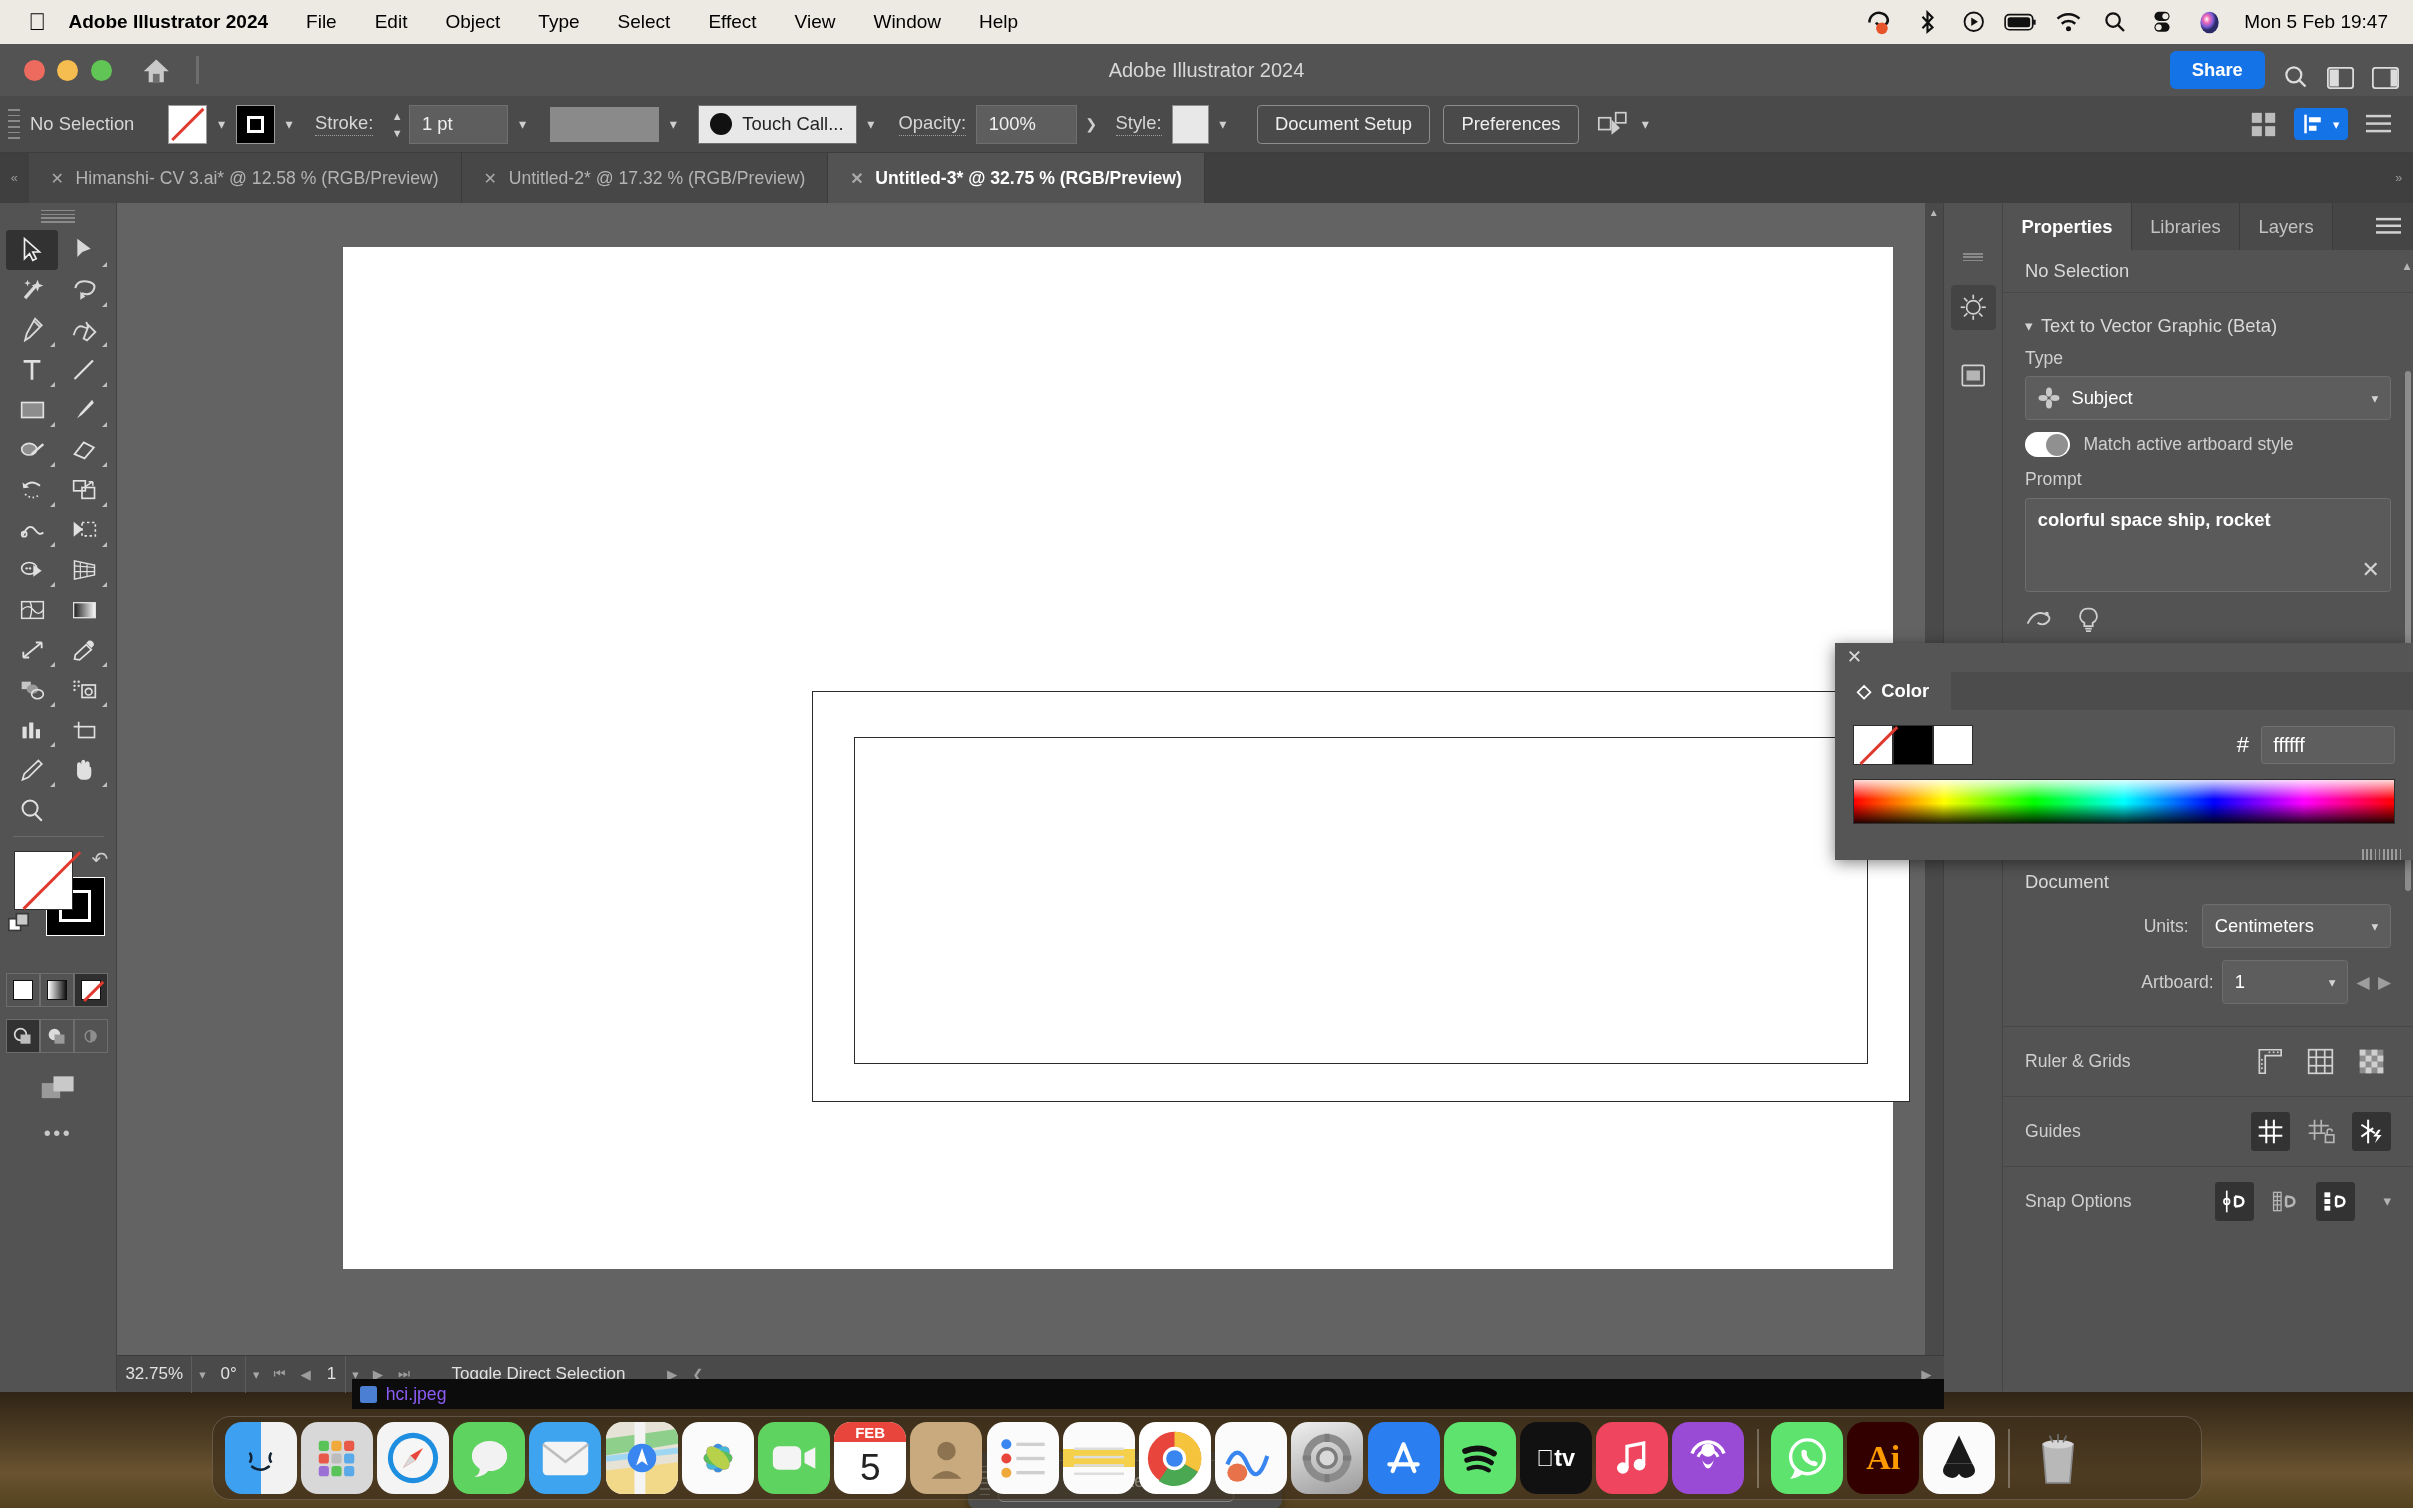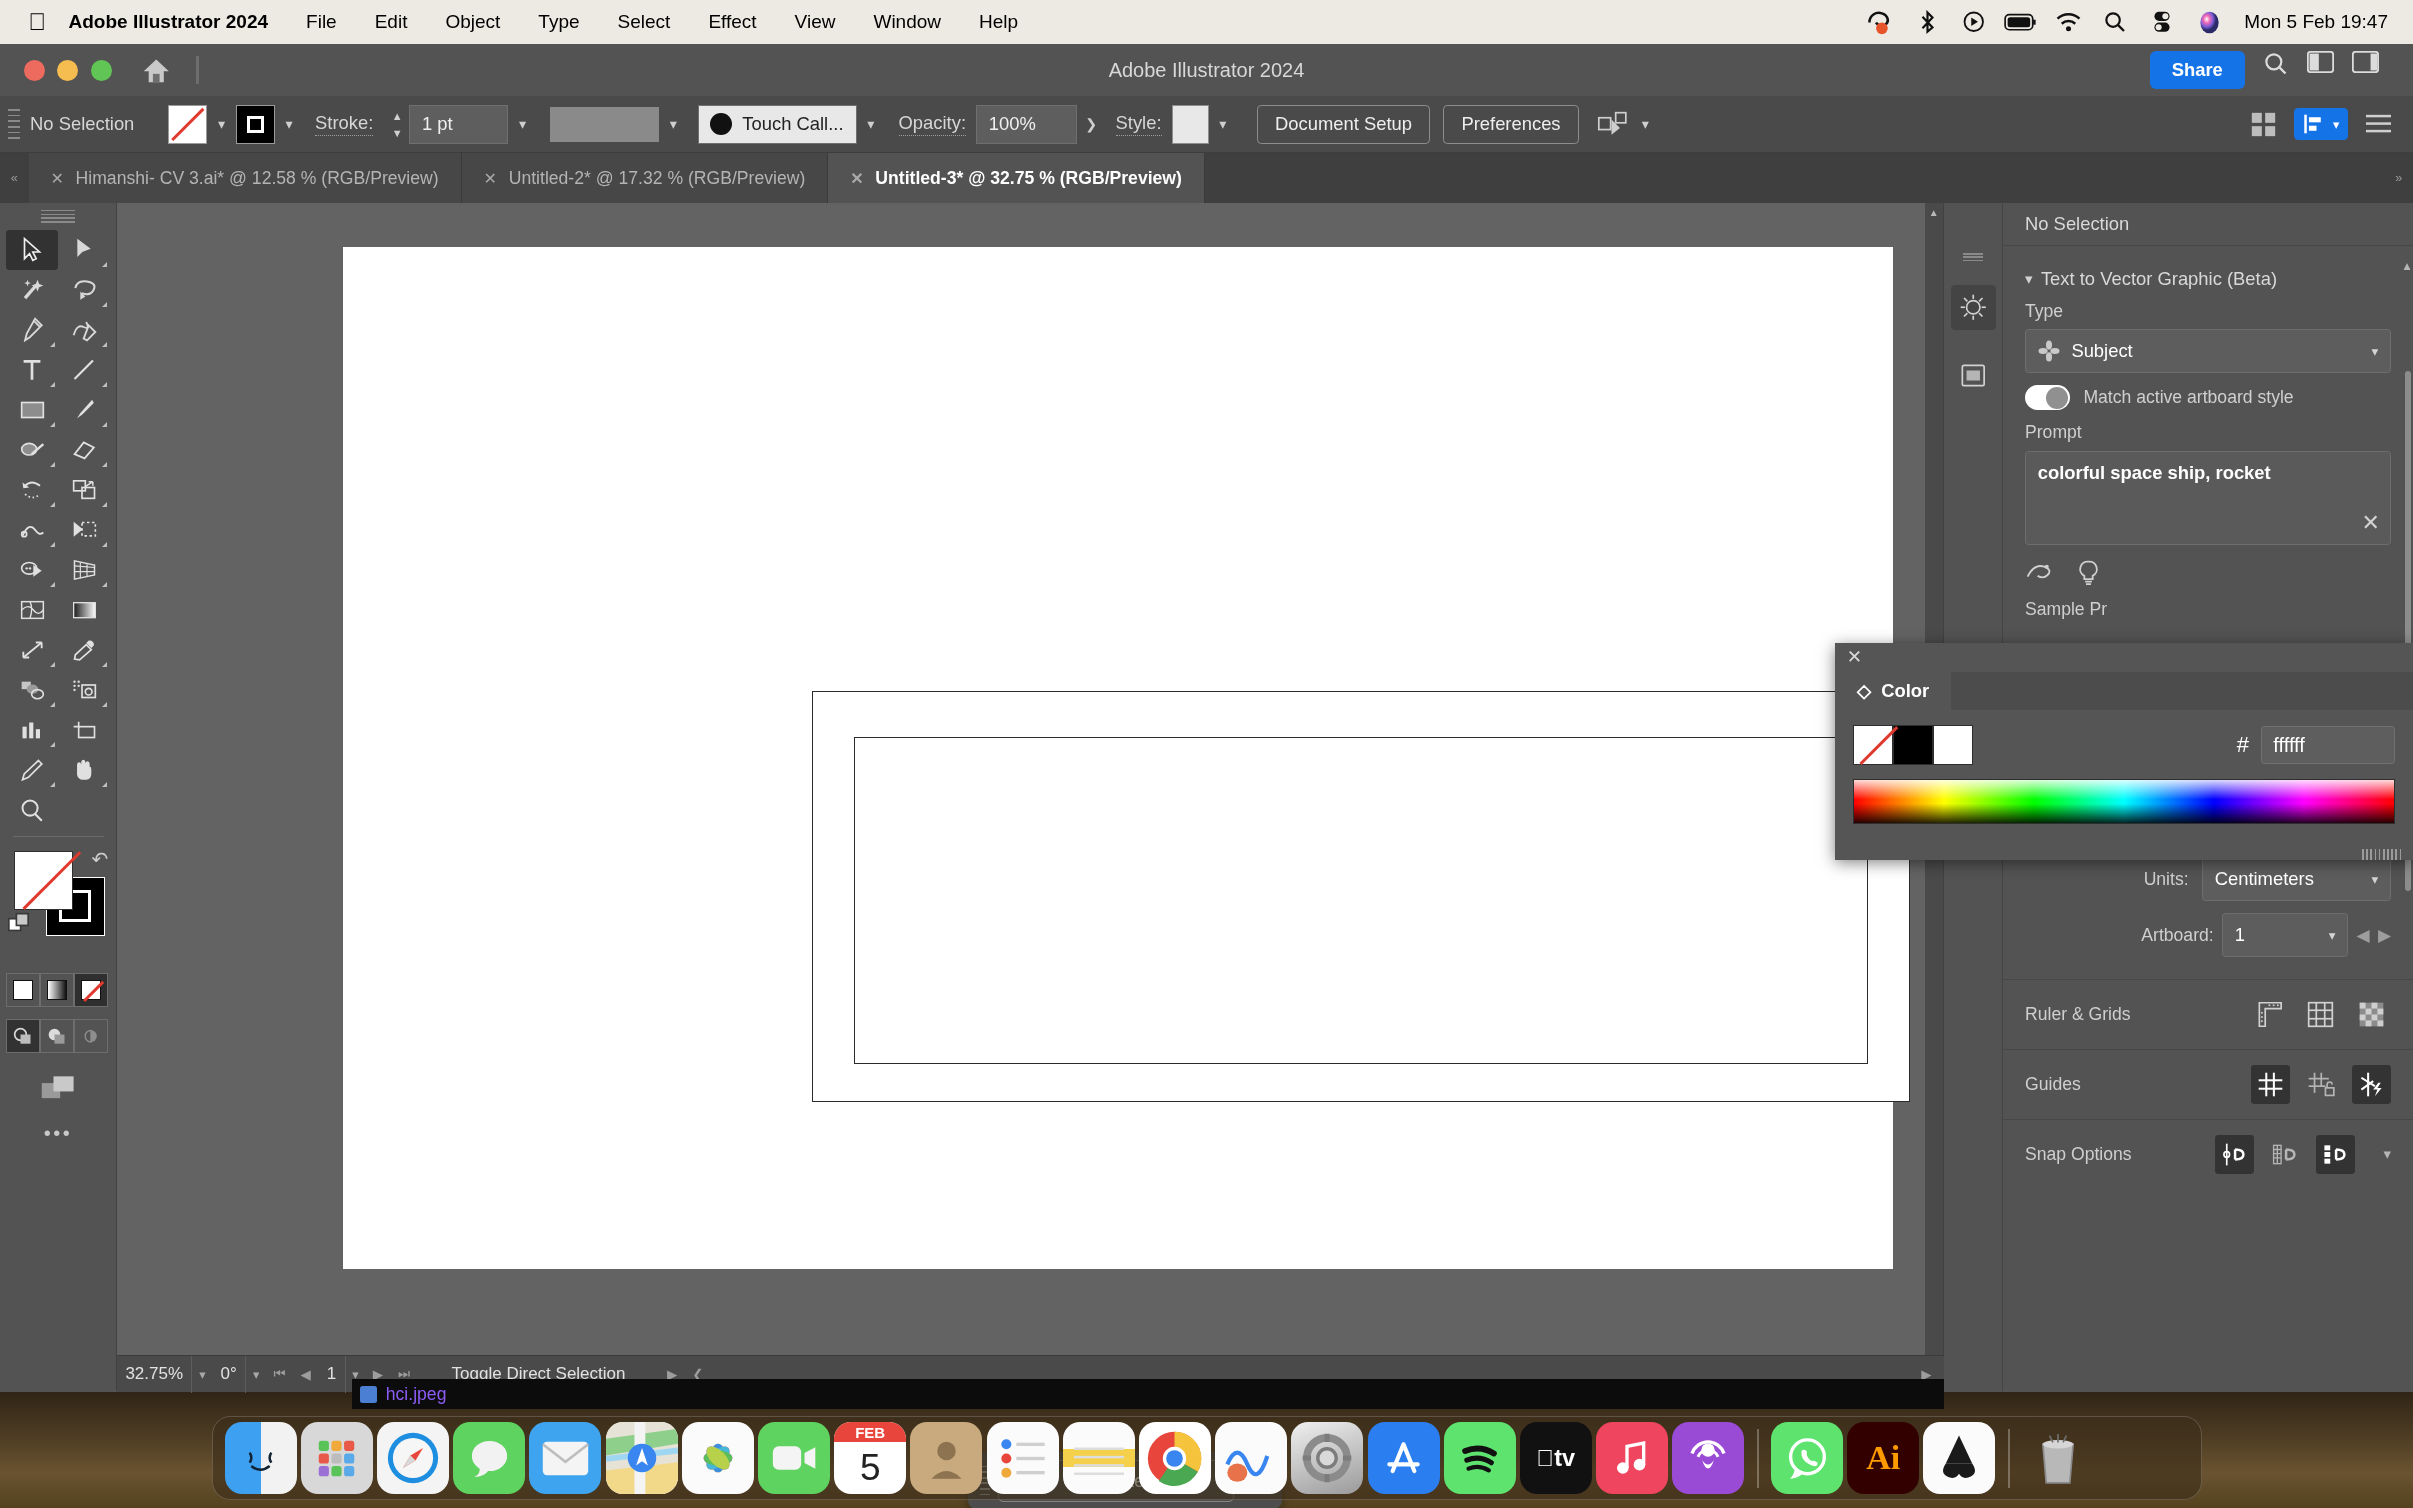"Share" #tbright { align-items: flex-start -> flex-end; padding-right: 34px -> 14px }
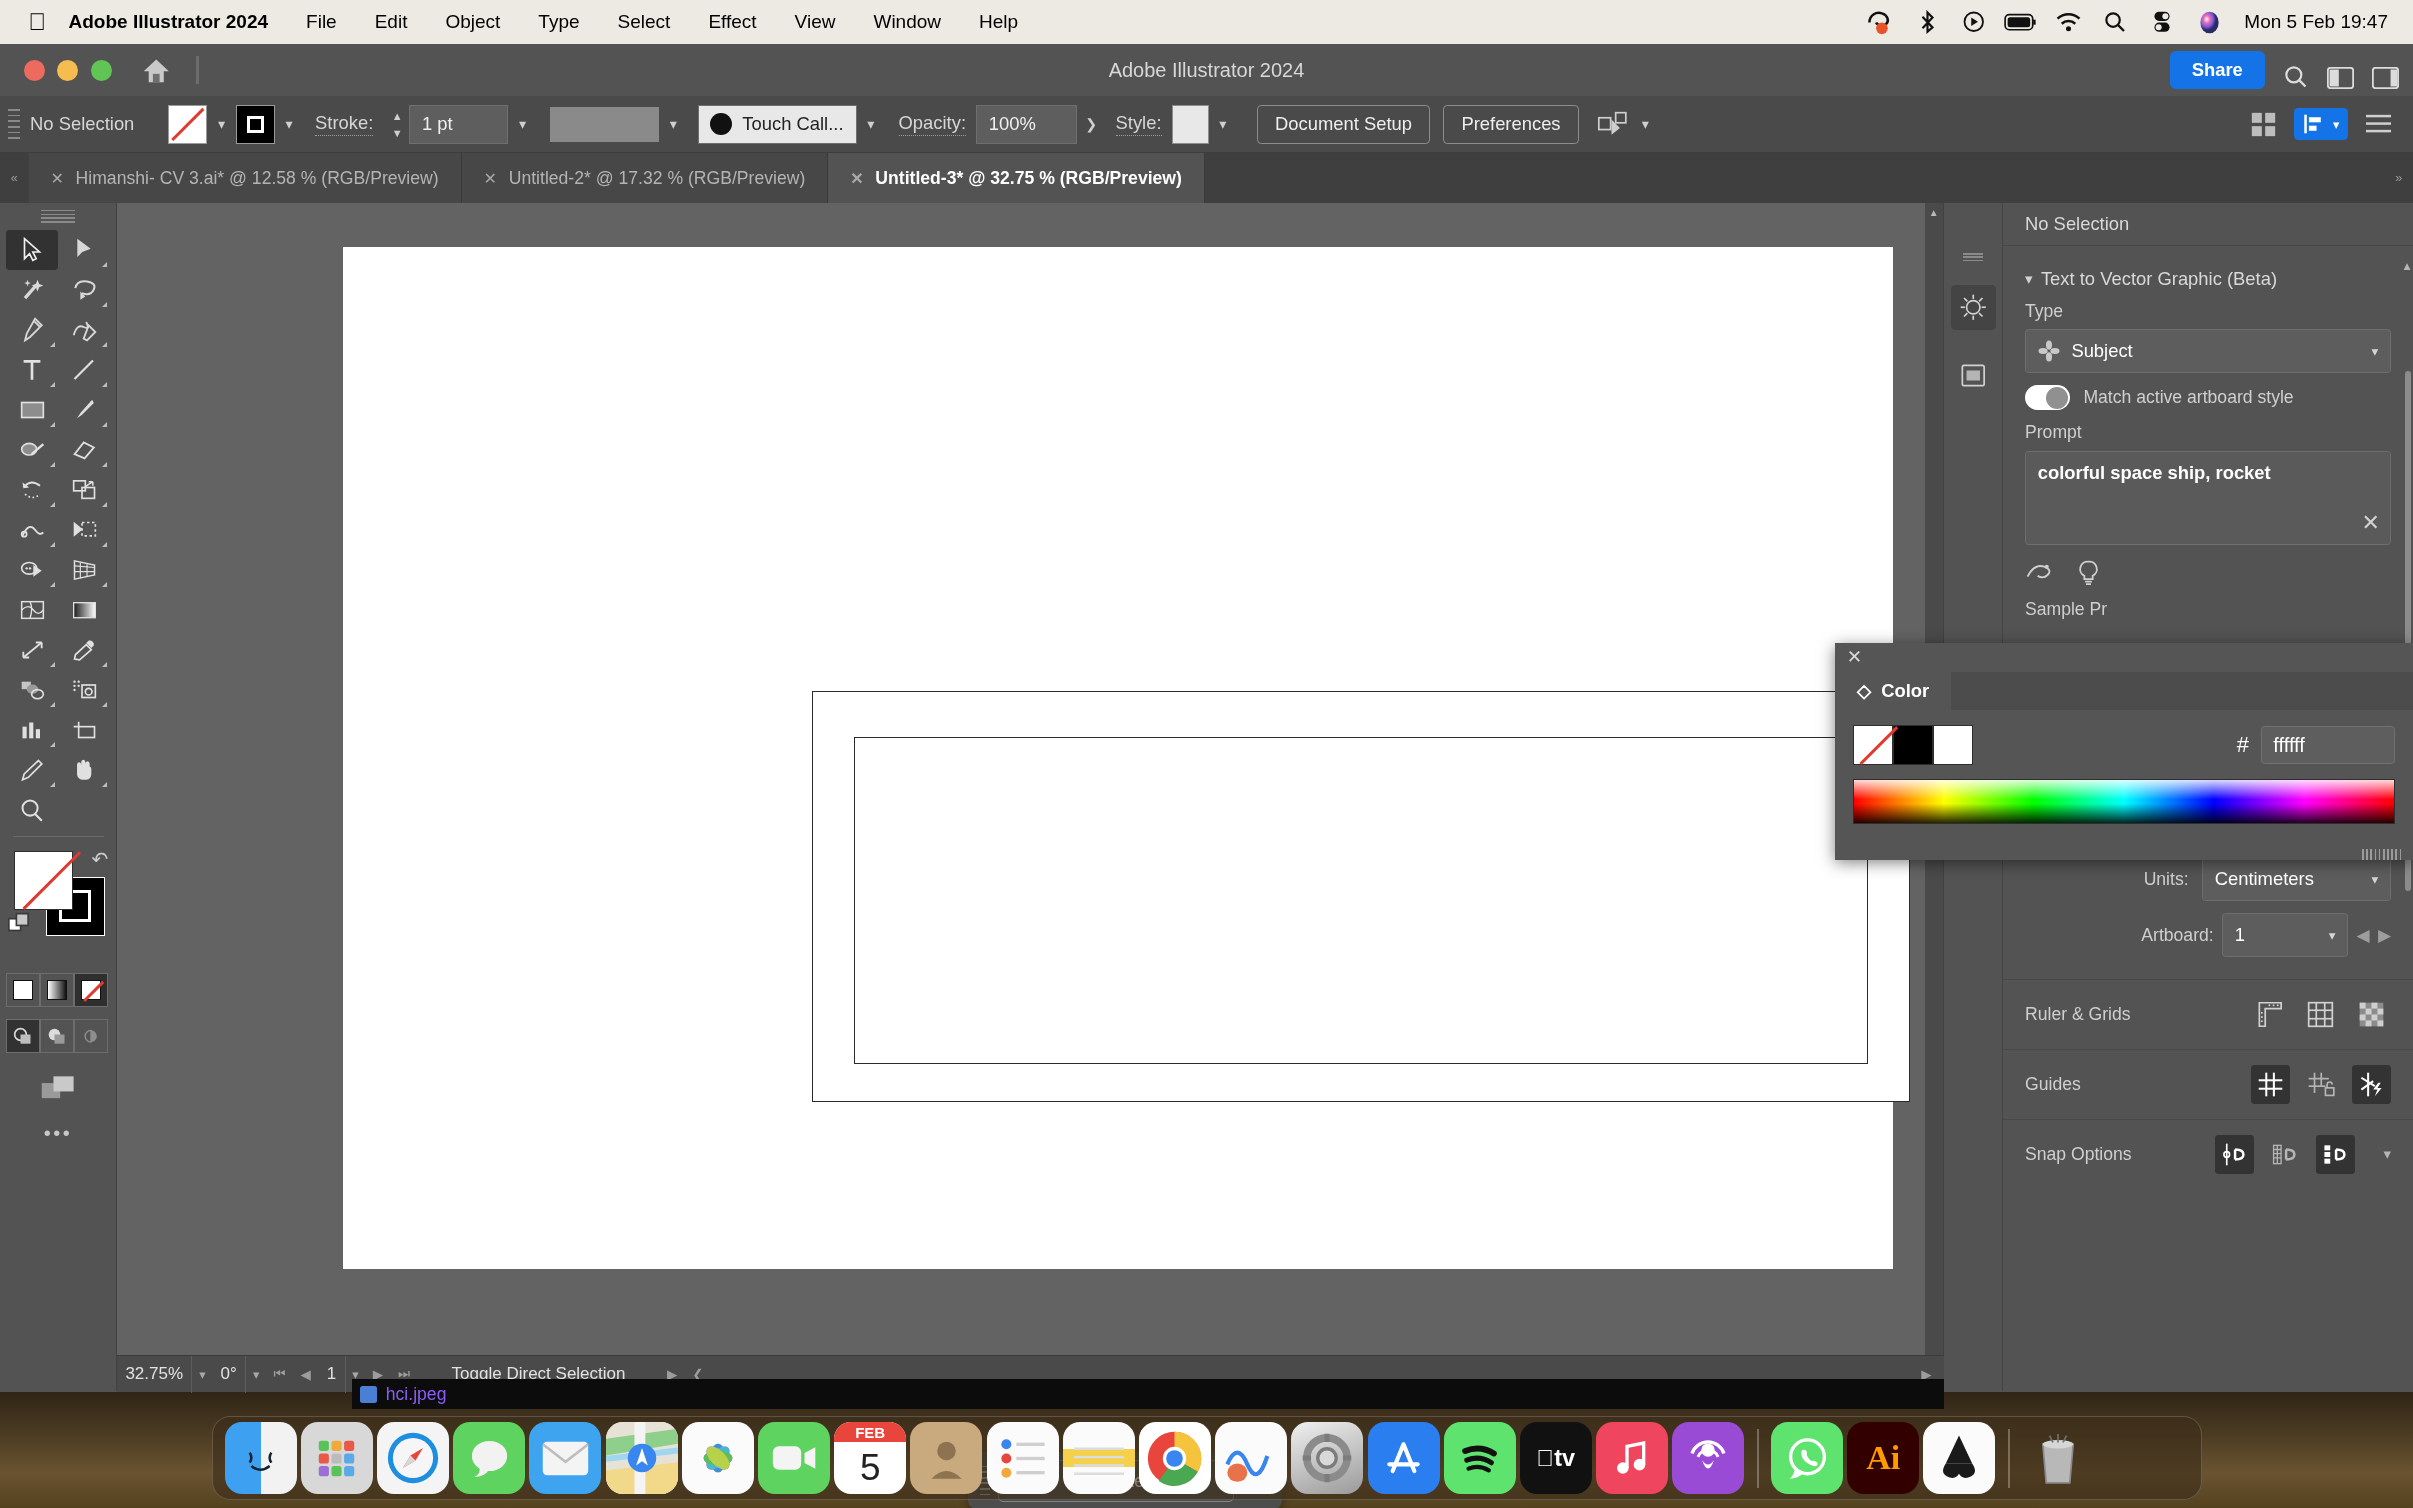"Properties" div.ptabs { html: none -> <div> <span>Properties</span> <span>Libraries</span> <span>Layers</span> <span> <svg> <g> <rect></rect> <rect></rect> <rect></rect> </g> </svg> </span> </div> }
